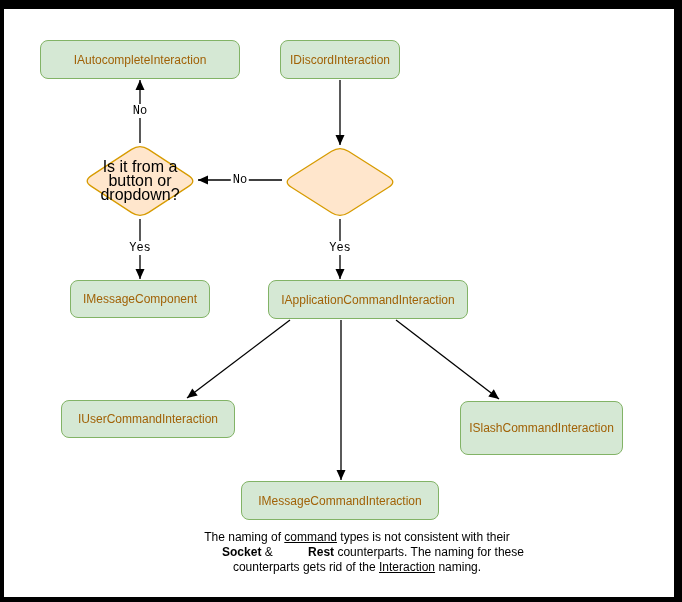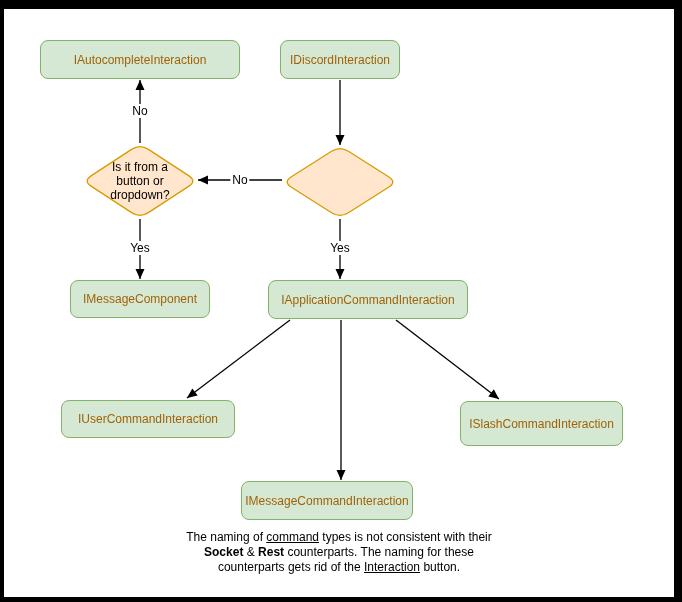"No" .edge-label { font-family: none -> Liberation Mono, monospace }
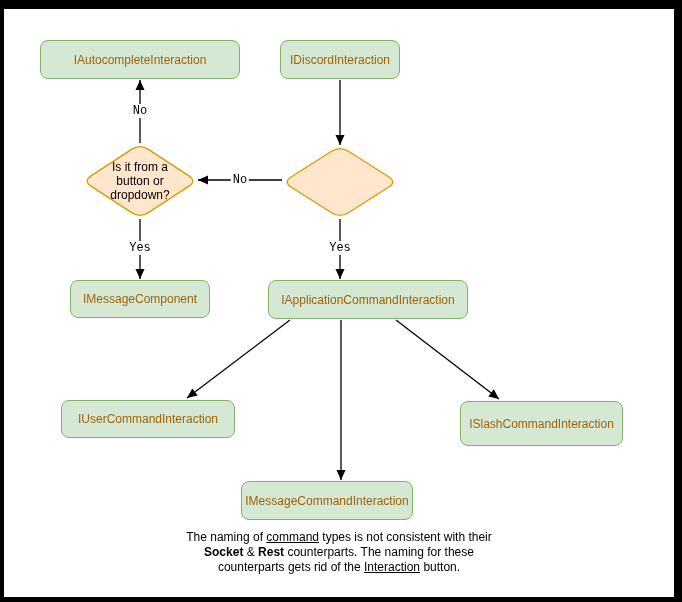"Is it from a" .decision-label { font-size: 12px -> 16px }
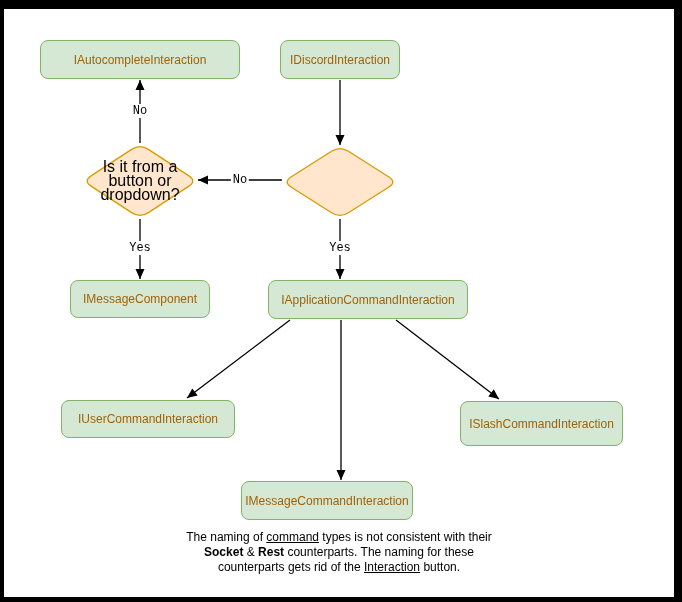"ISlashCommandInteraction" div.node { height: 45px -> 54px }
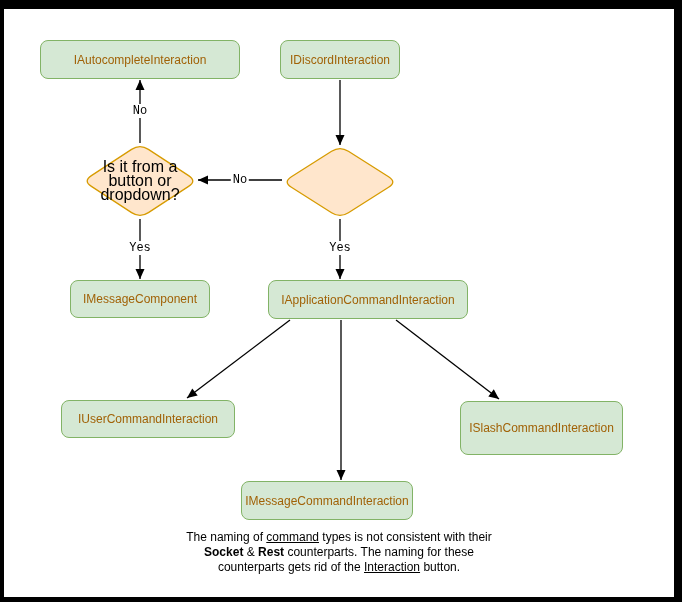"IMessageCommandInteraction" div.node { width: 172px -> 198px }
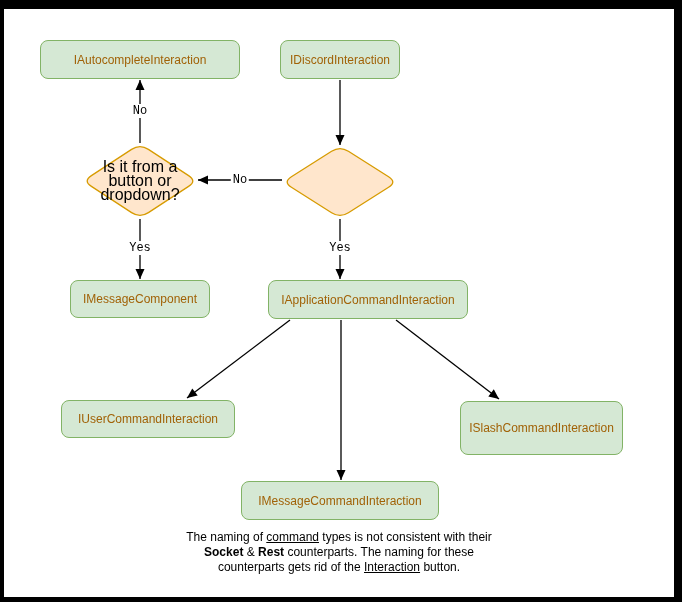"The naming of command types" .note { left: 139px -> 157px }
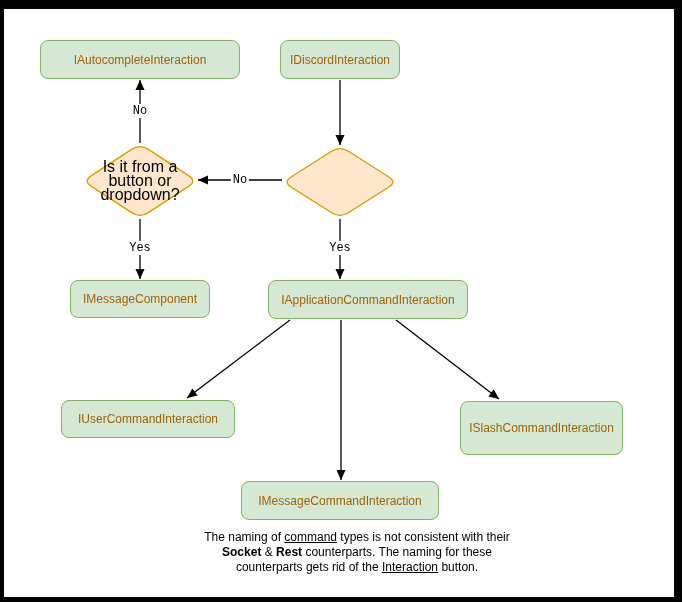"Socket" .note .b { margin-left: none -> 32px }
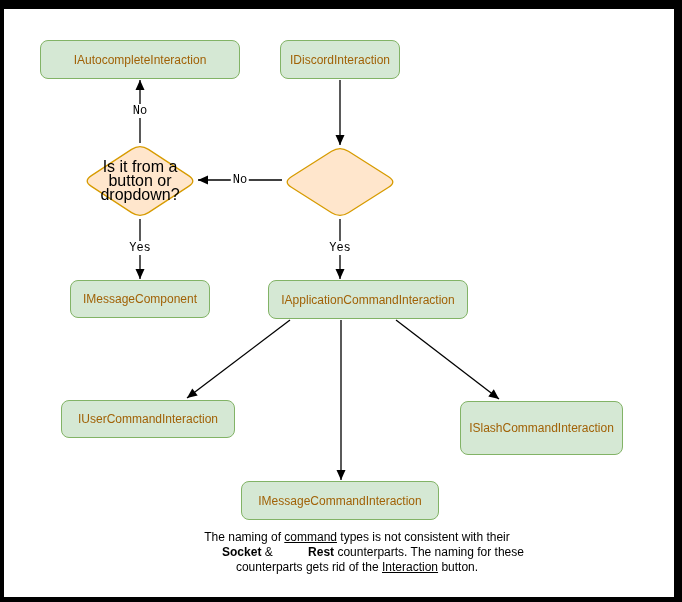"button." span { text: button -> naming }
